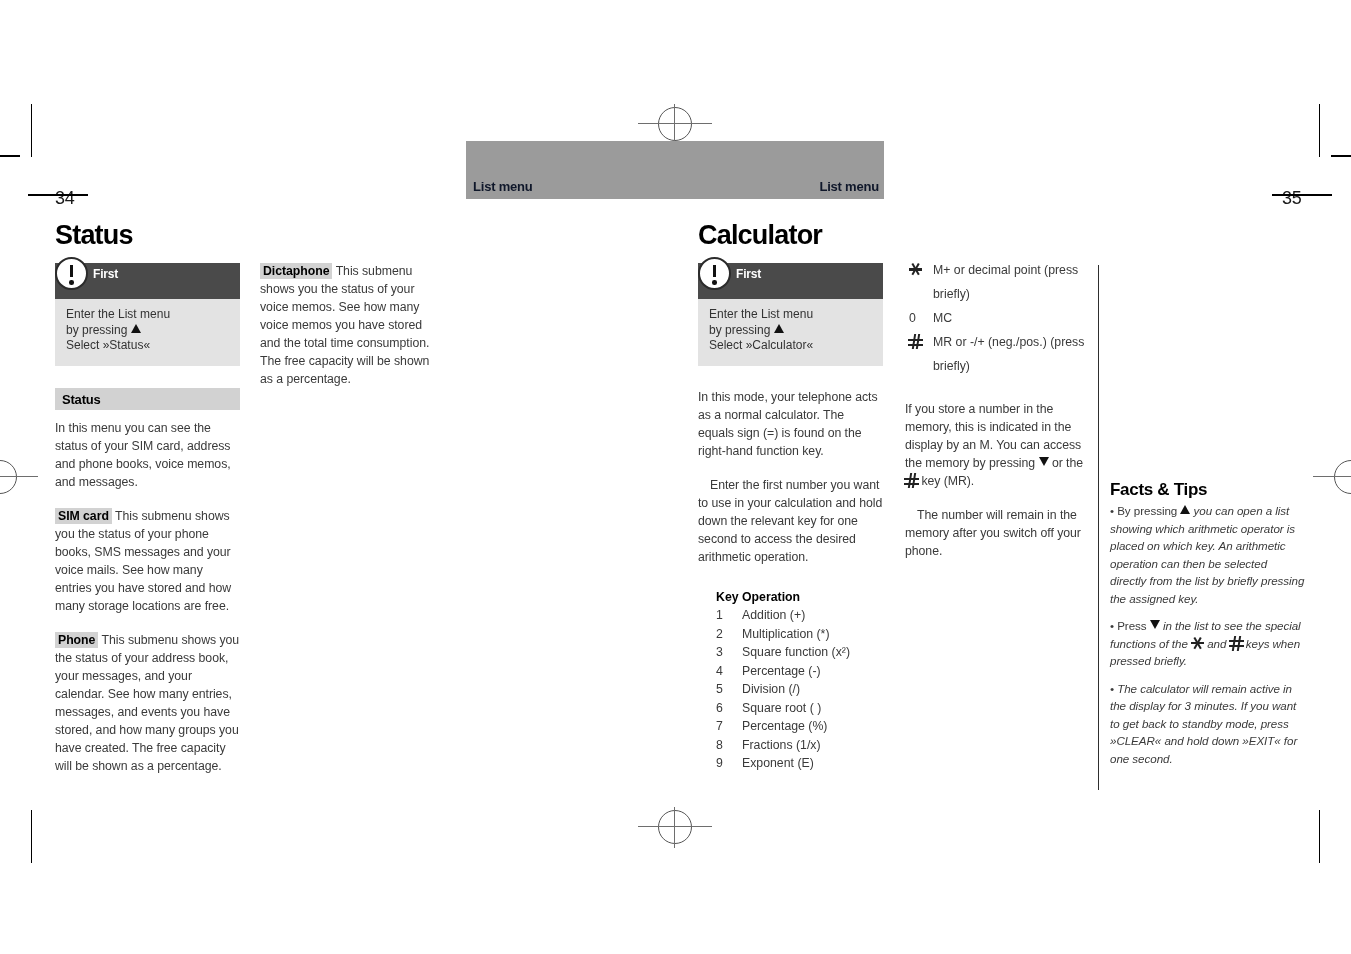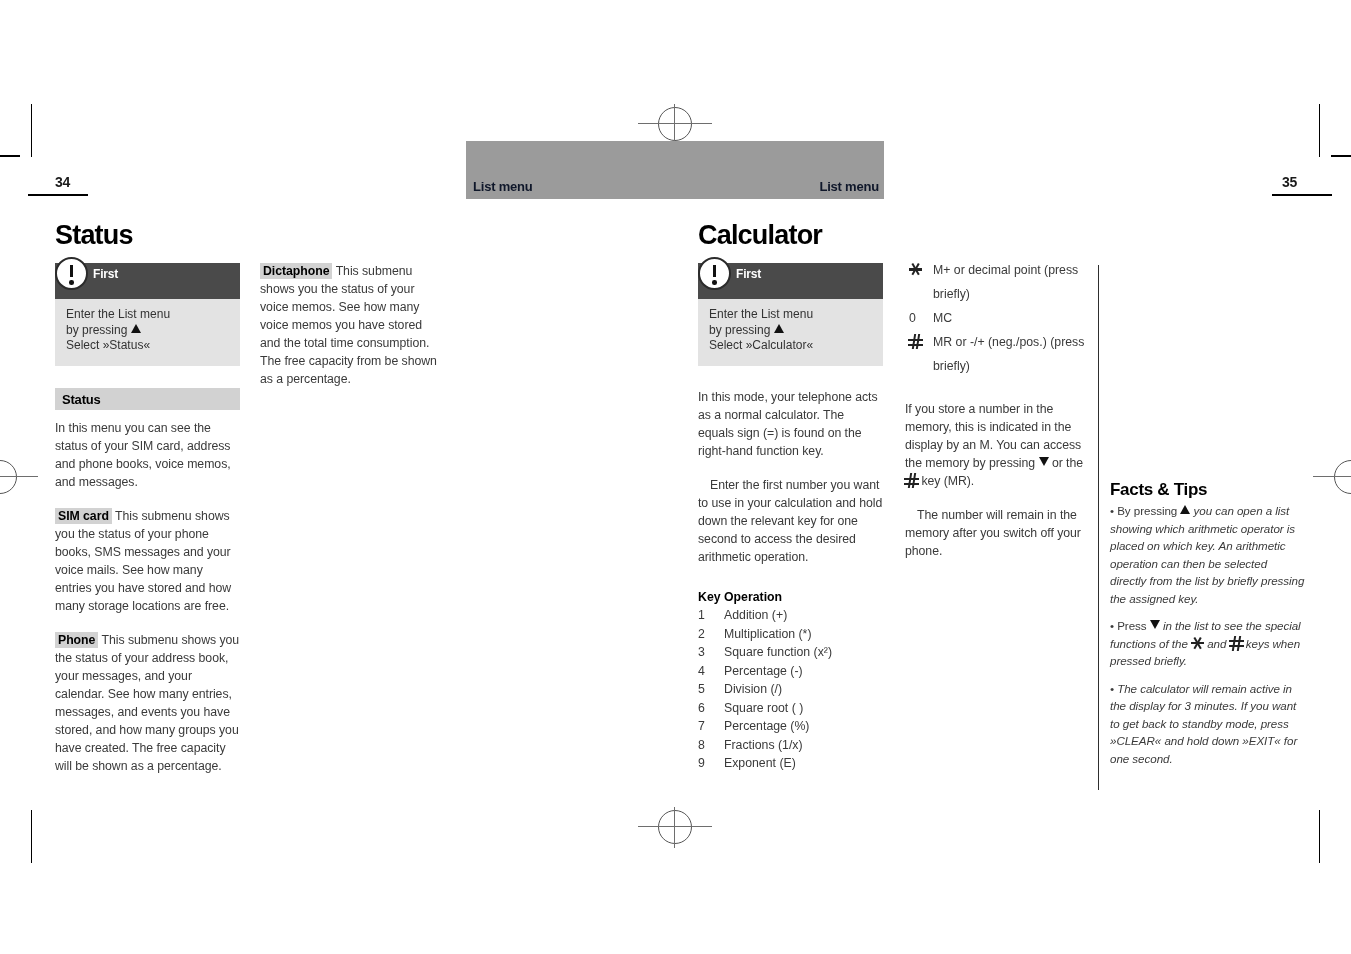"34" .page-num { font-size: 14px -> 18px; font-weight: bold -> normal; margin-top: none -> 14px }
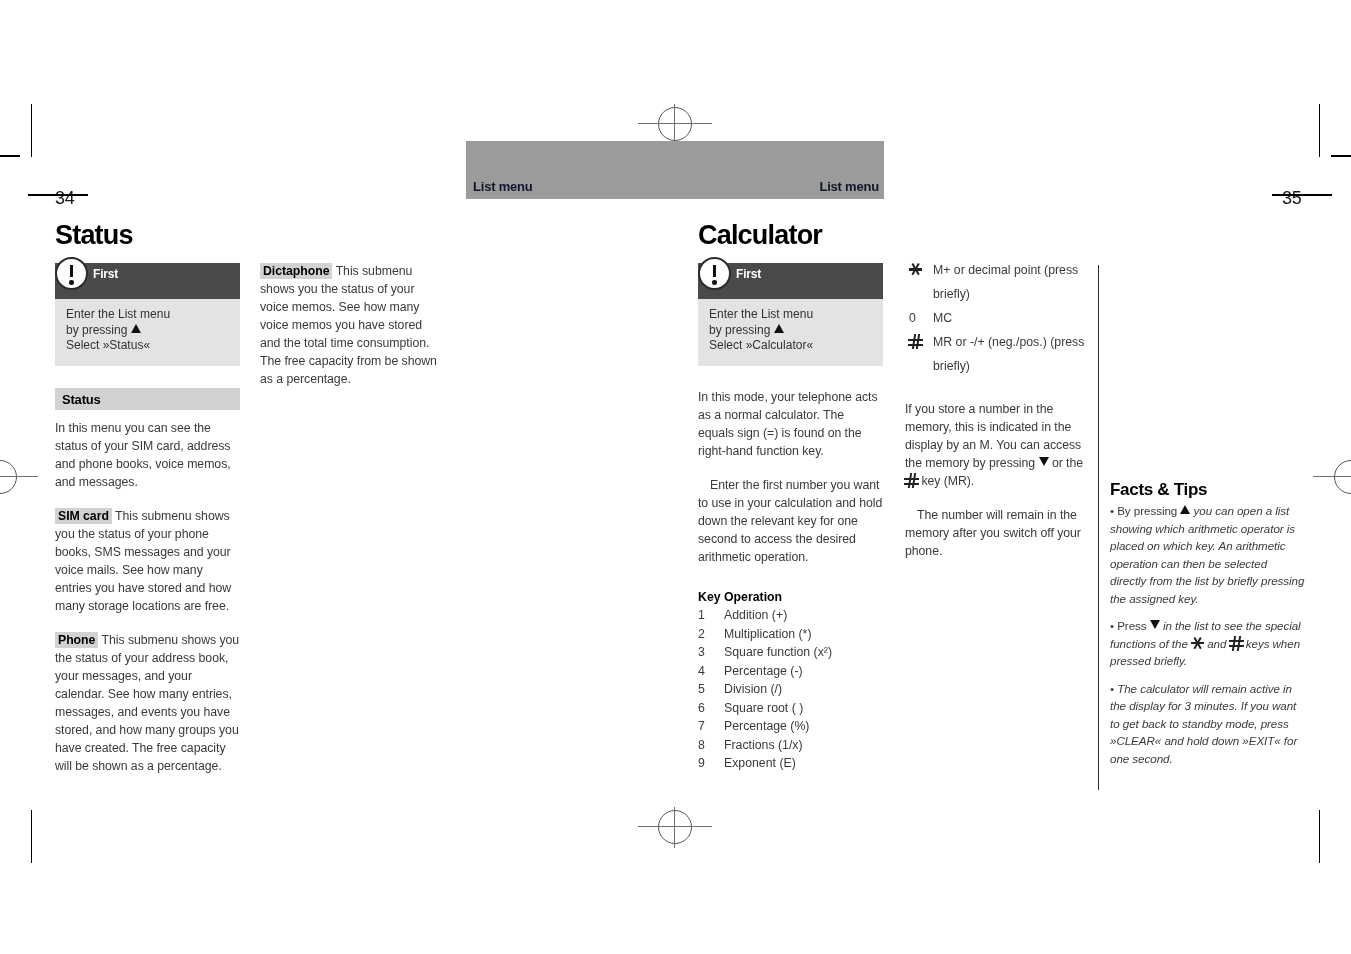"This submenu shows you the status of your voice" span { text: from -> will }
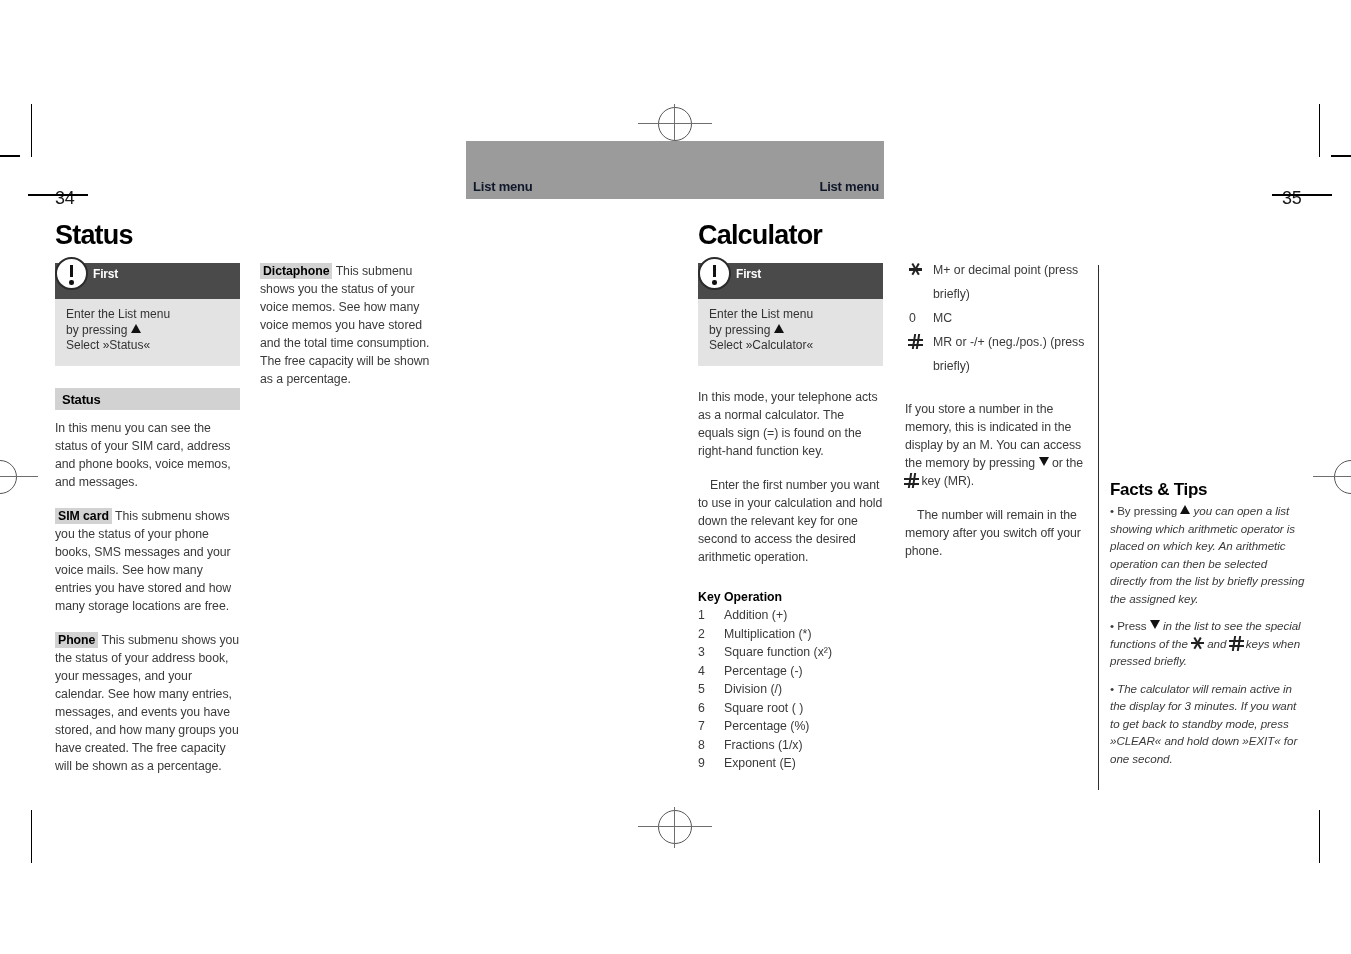"Key" .kt-key { margin-left: none -> 18px }
